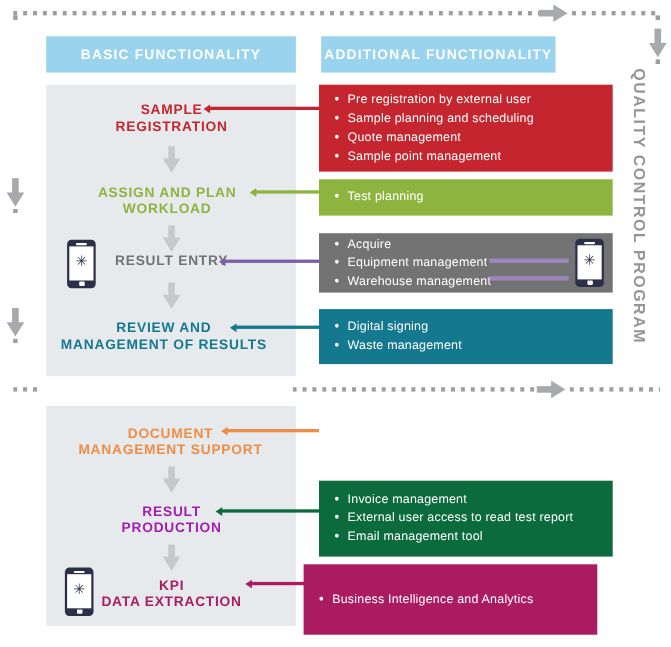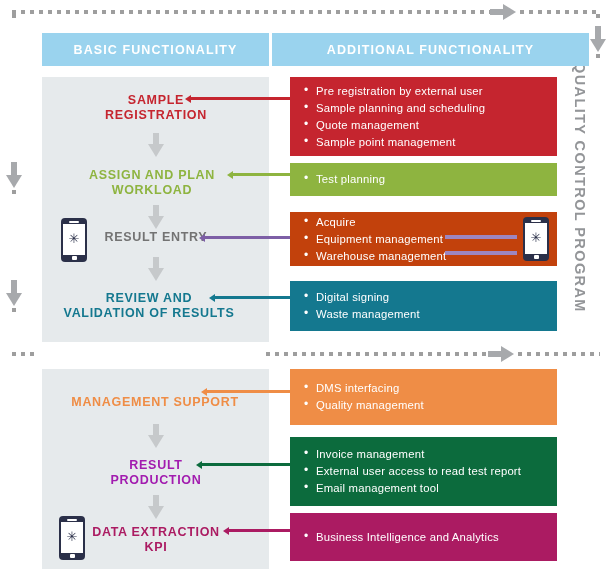"ADDITIONAL FUNCTIONALITY" div.colhead { left: 272px -> 292px; width: 317px -> 213px }
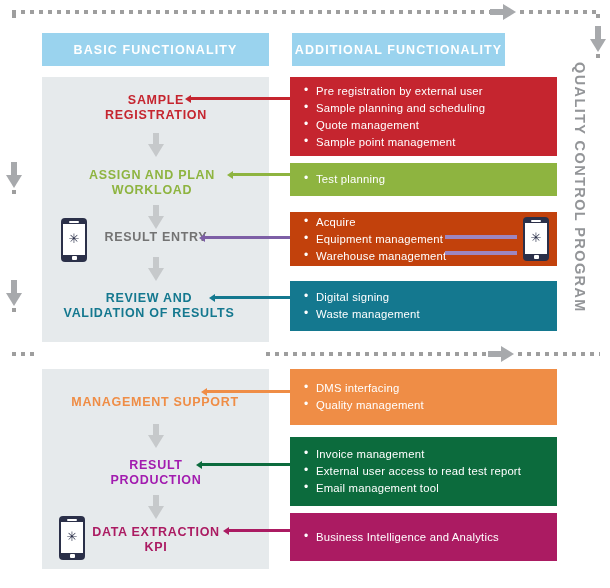"Acquire" div.fbox { background: #c2410c -> #737373 }
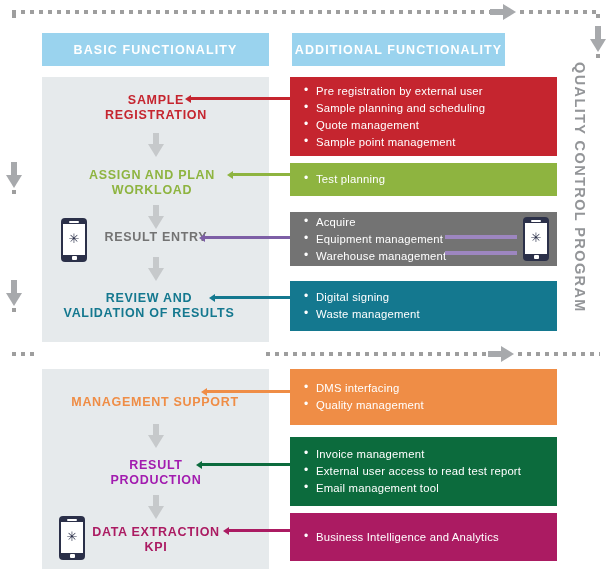"VALIDATION OF RESULTS" div { text: VALIDATION -> MANAGEMENT }
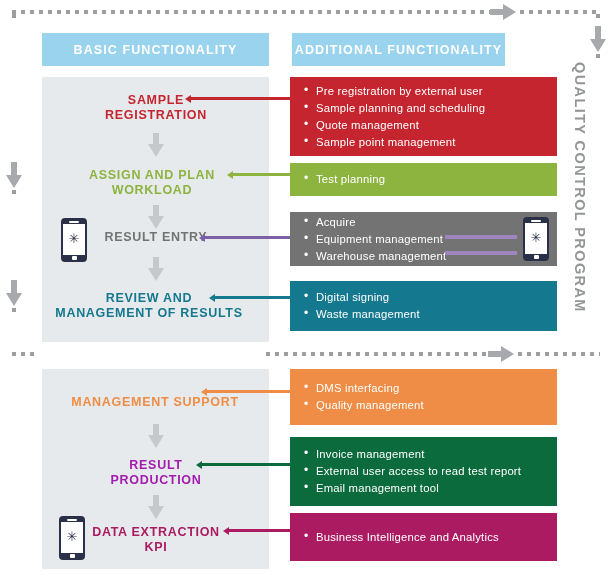"DOCUMENT" div { html: none -> <div>DOCUMENT</div> }
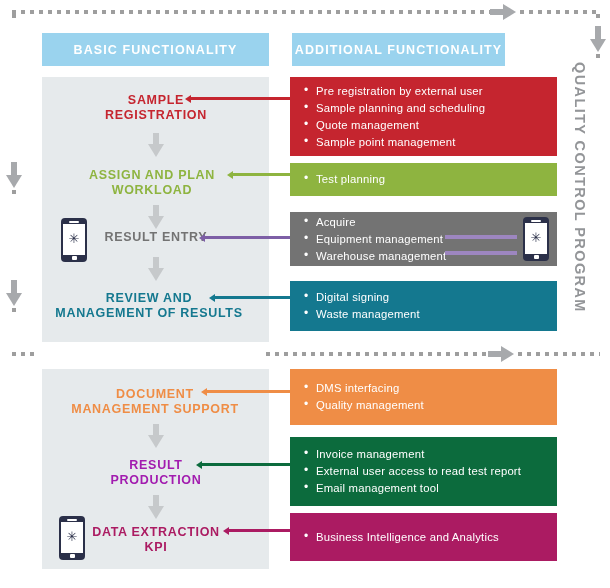"DMS interfacing" div.fbox { html: <div> <ul> <li>DMS interfacing</li> <li>Quality management</li> </ul> </div> -> none }
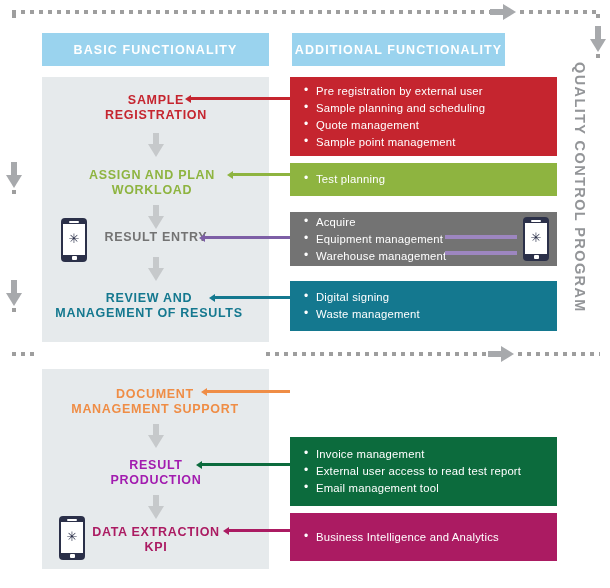"DATA EXTRACTION" div { order: before "KPI" -> after "KPI" }
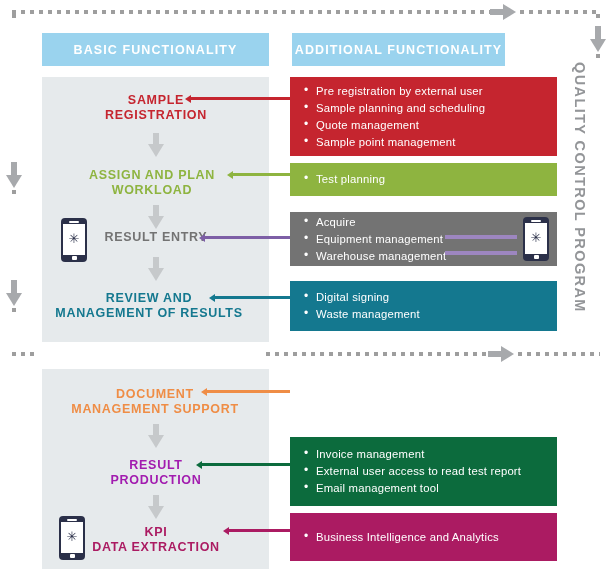"Business Intelligence and Analytics" div.fbox { height: 48px -> 64px; left: 290px -> 276px }
